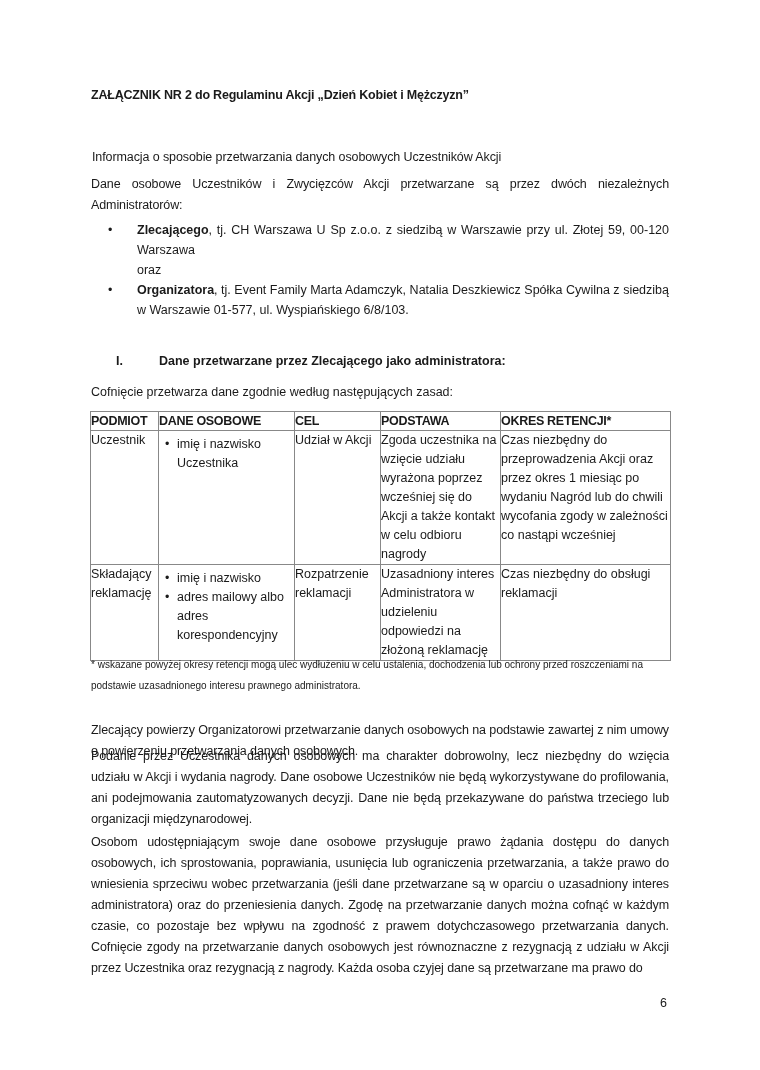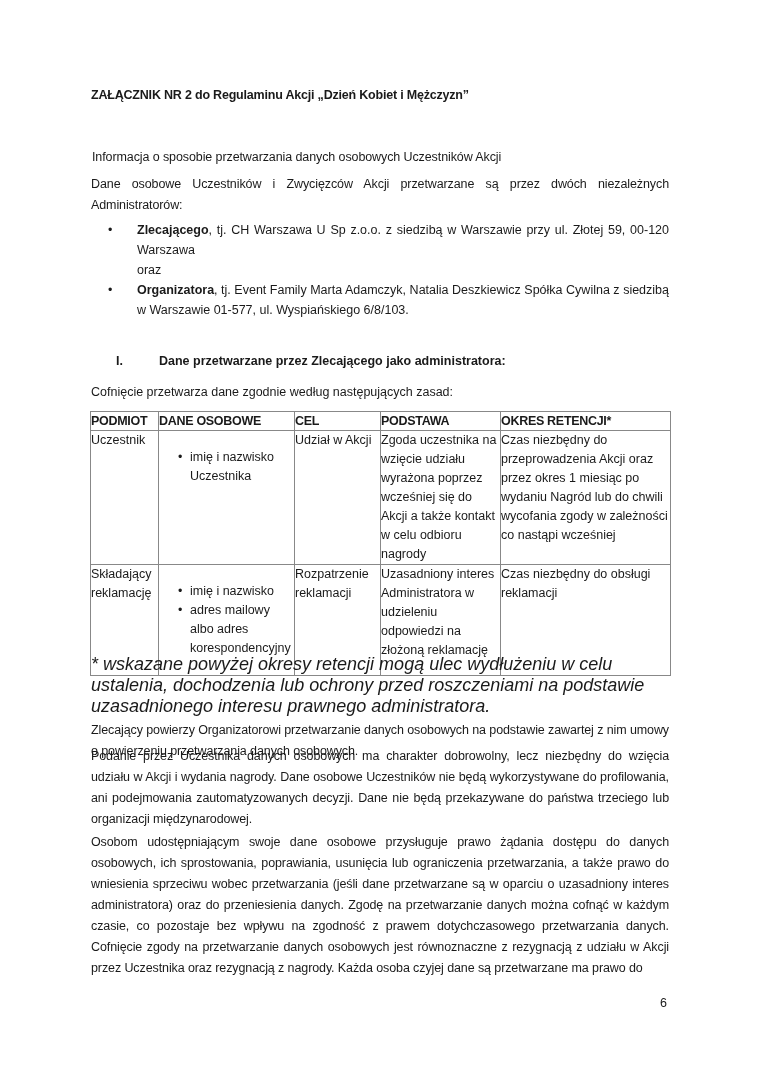"imię i nazwisko Uczestnika" table.dt td ul { margin: 17px -> 4px }
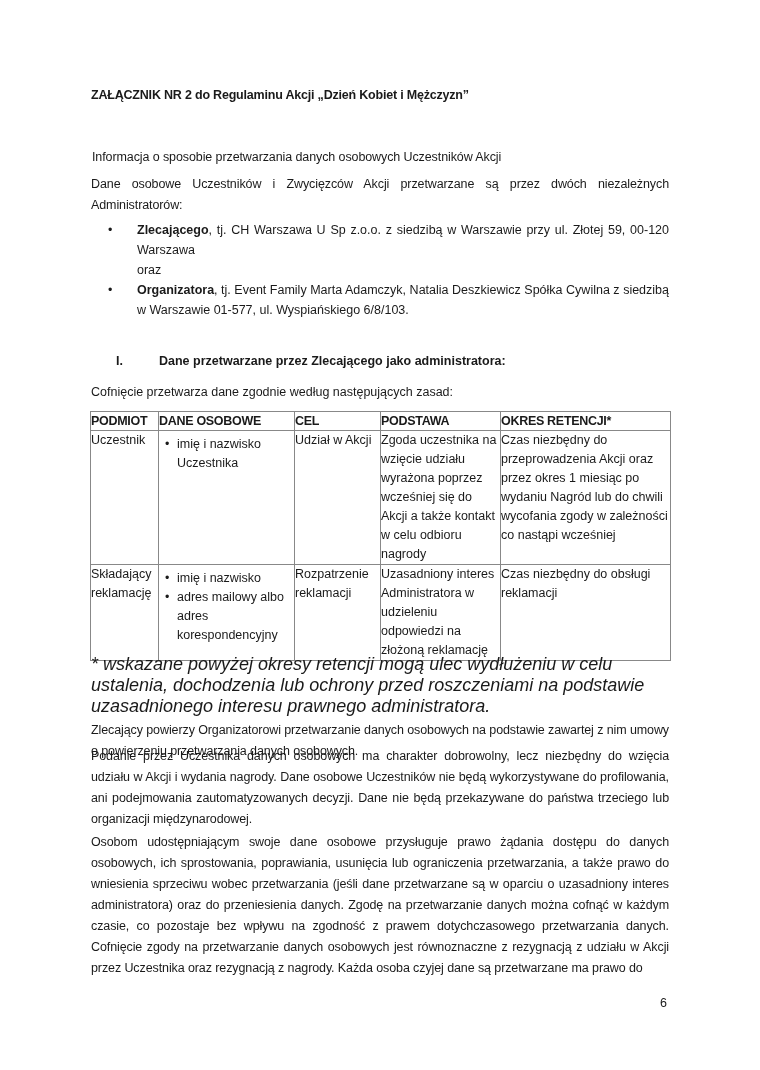"* wskazane powyżej okresy retencji" .footnote { font-size: 18px -> 10px; font-style: italic -> none }
